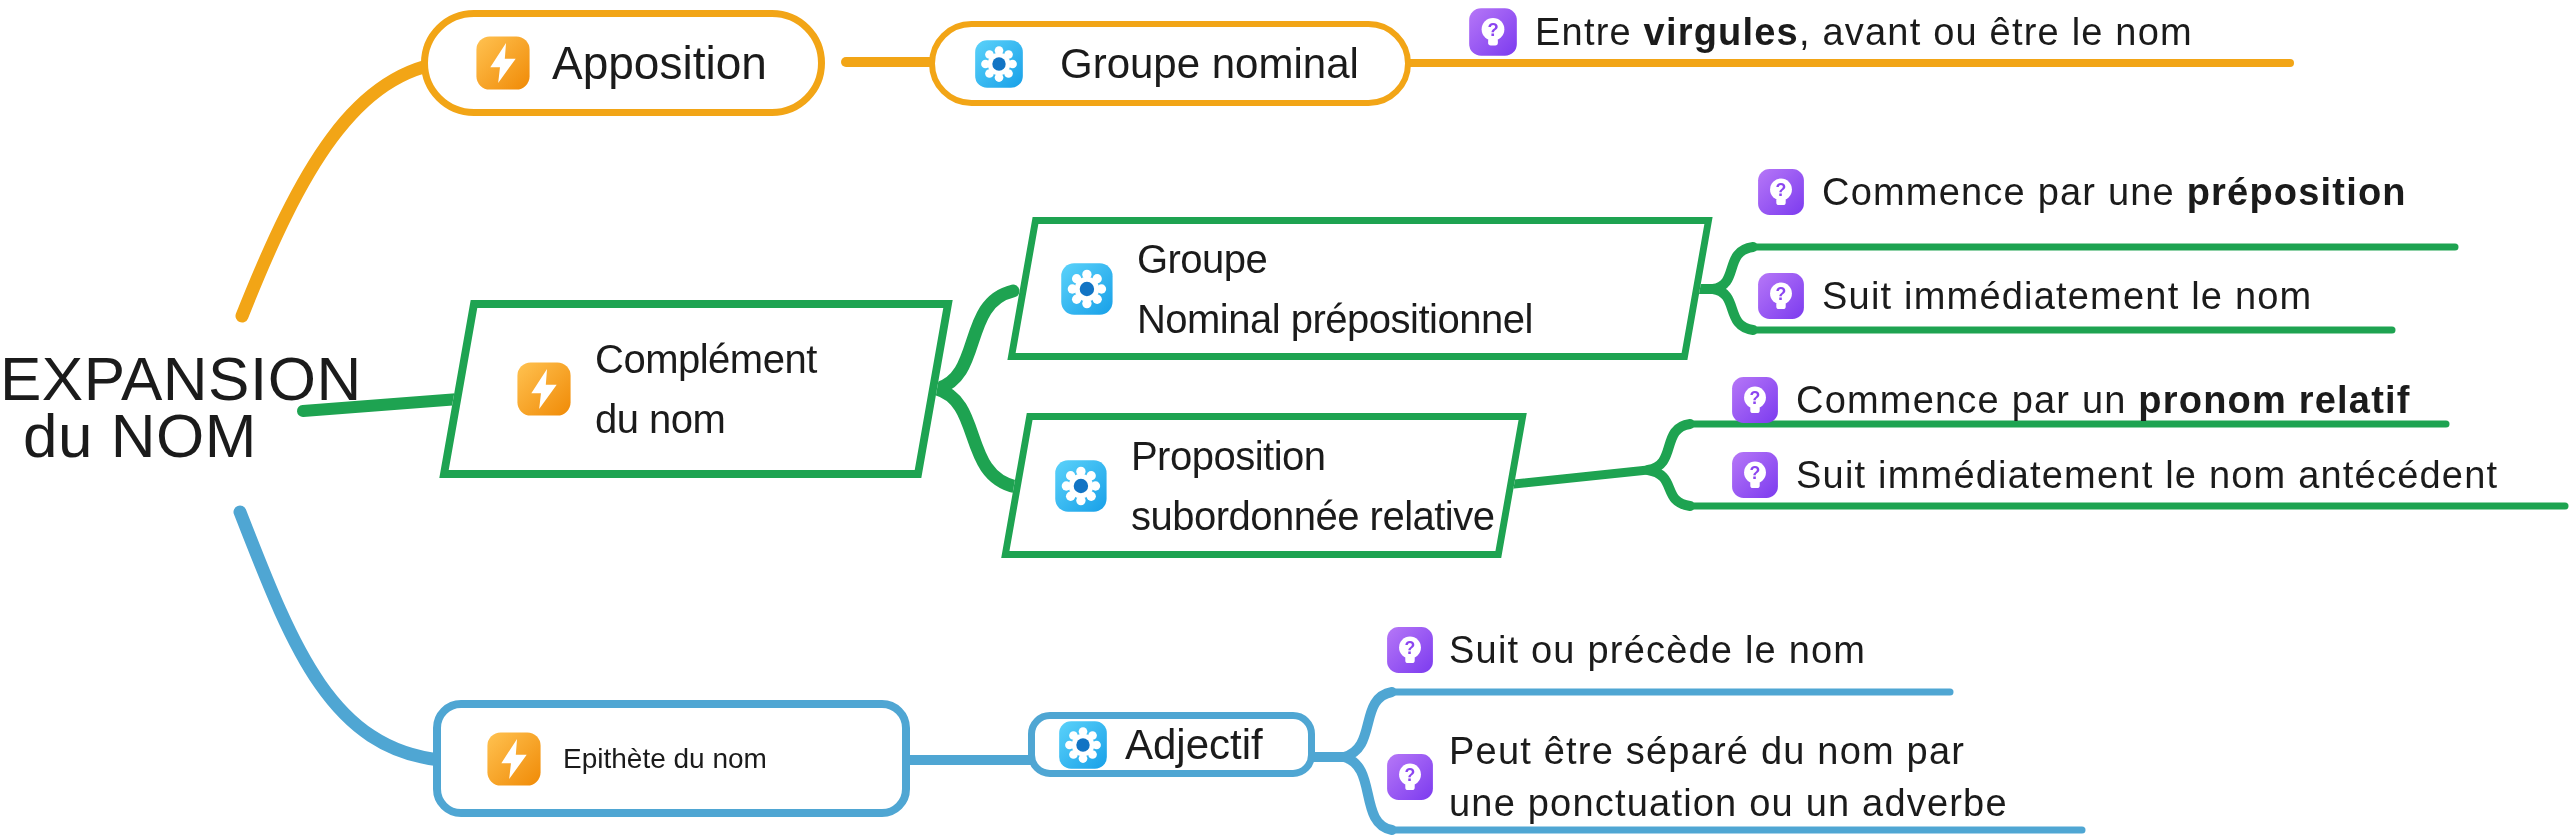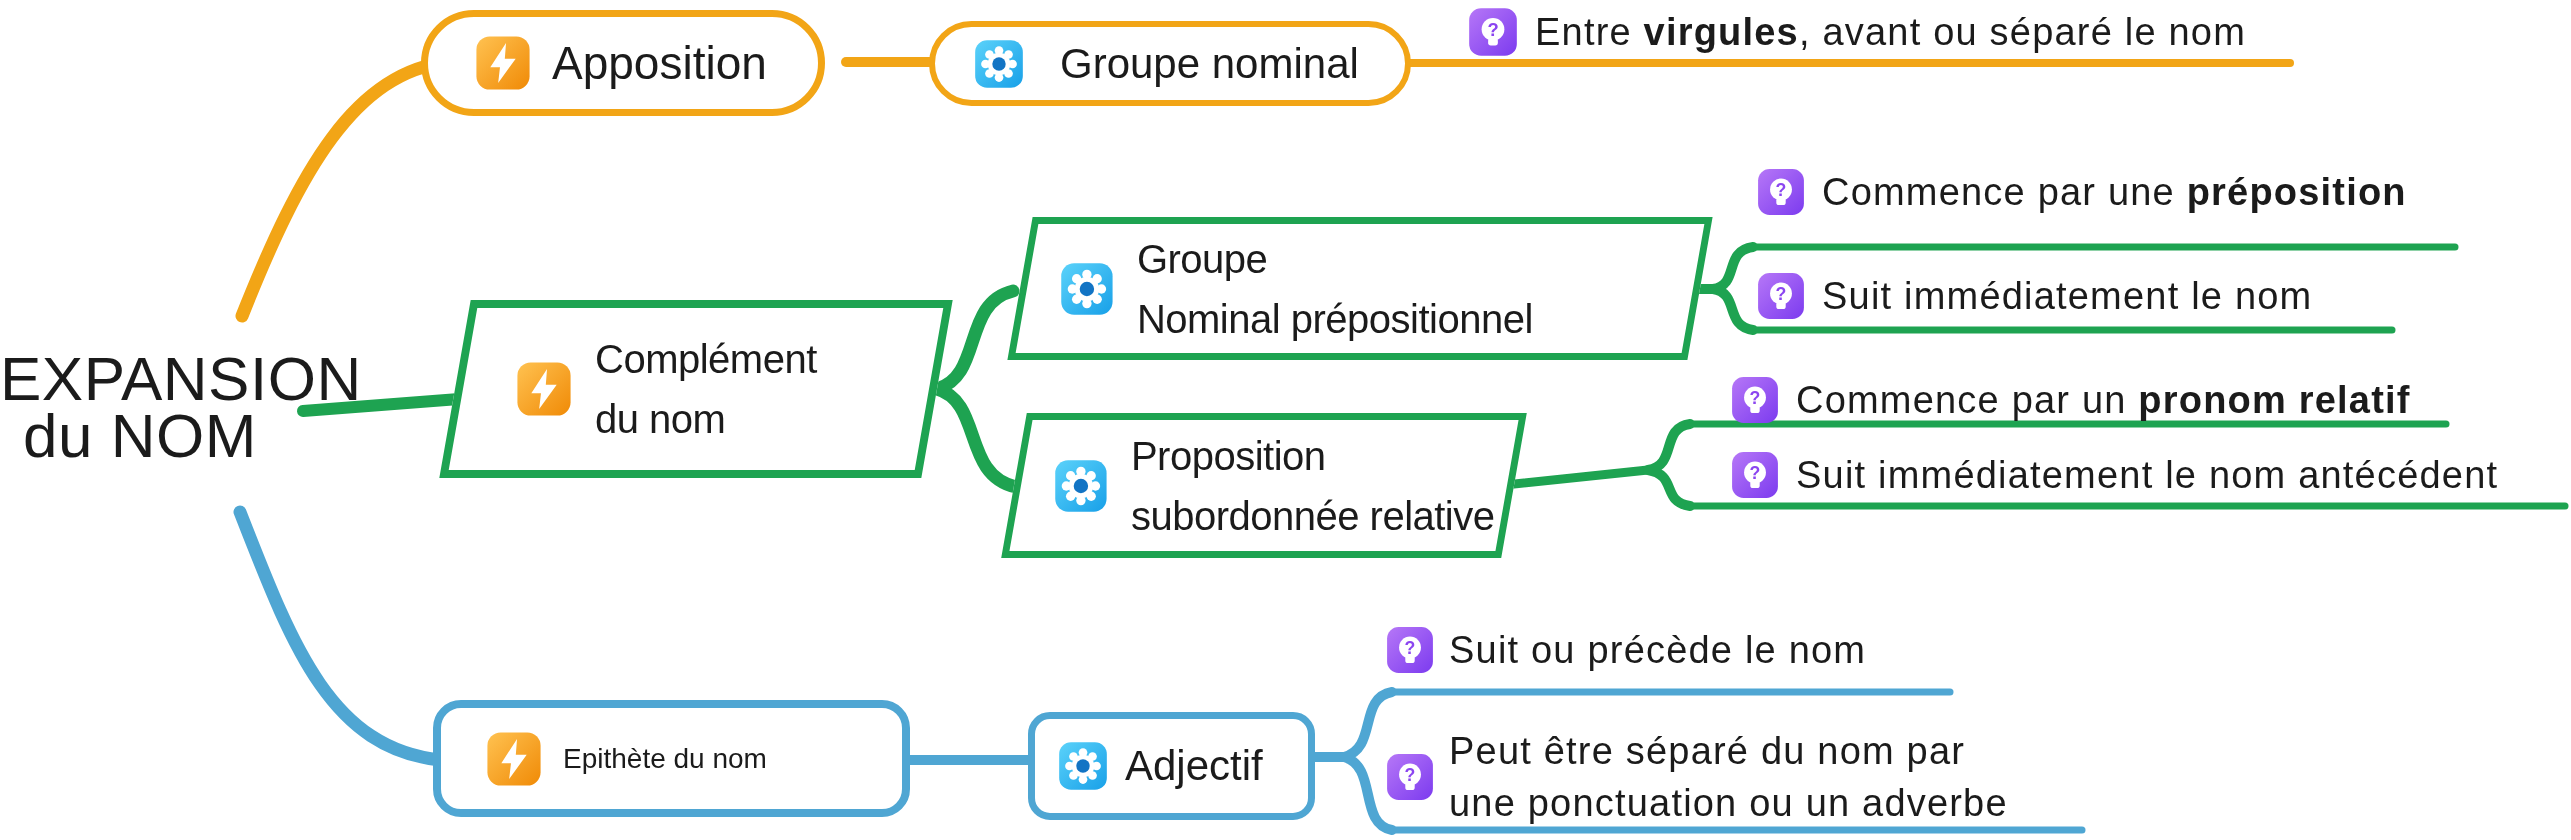", avant ou séparé le" span { text: séparé -> être }
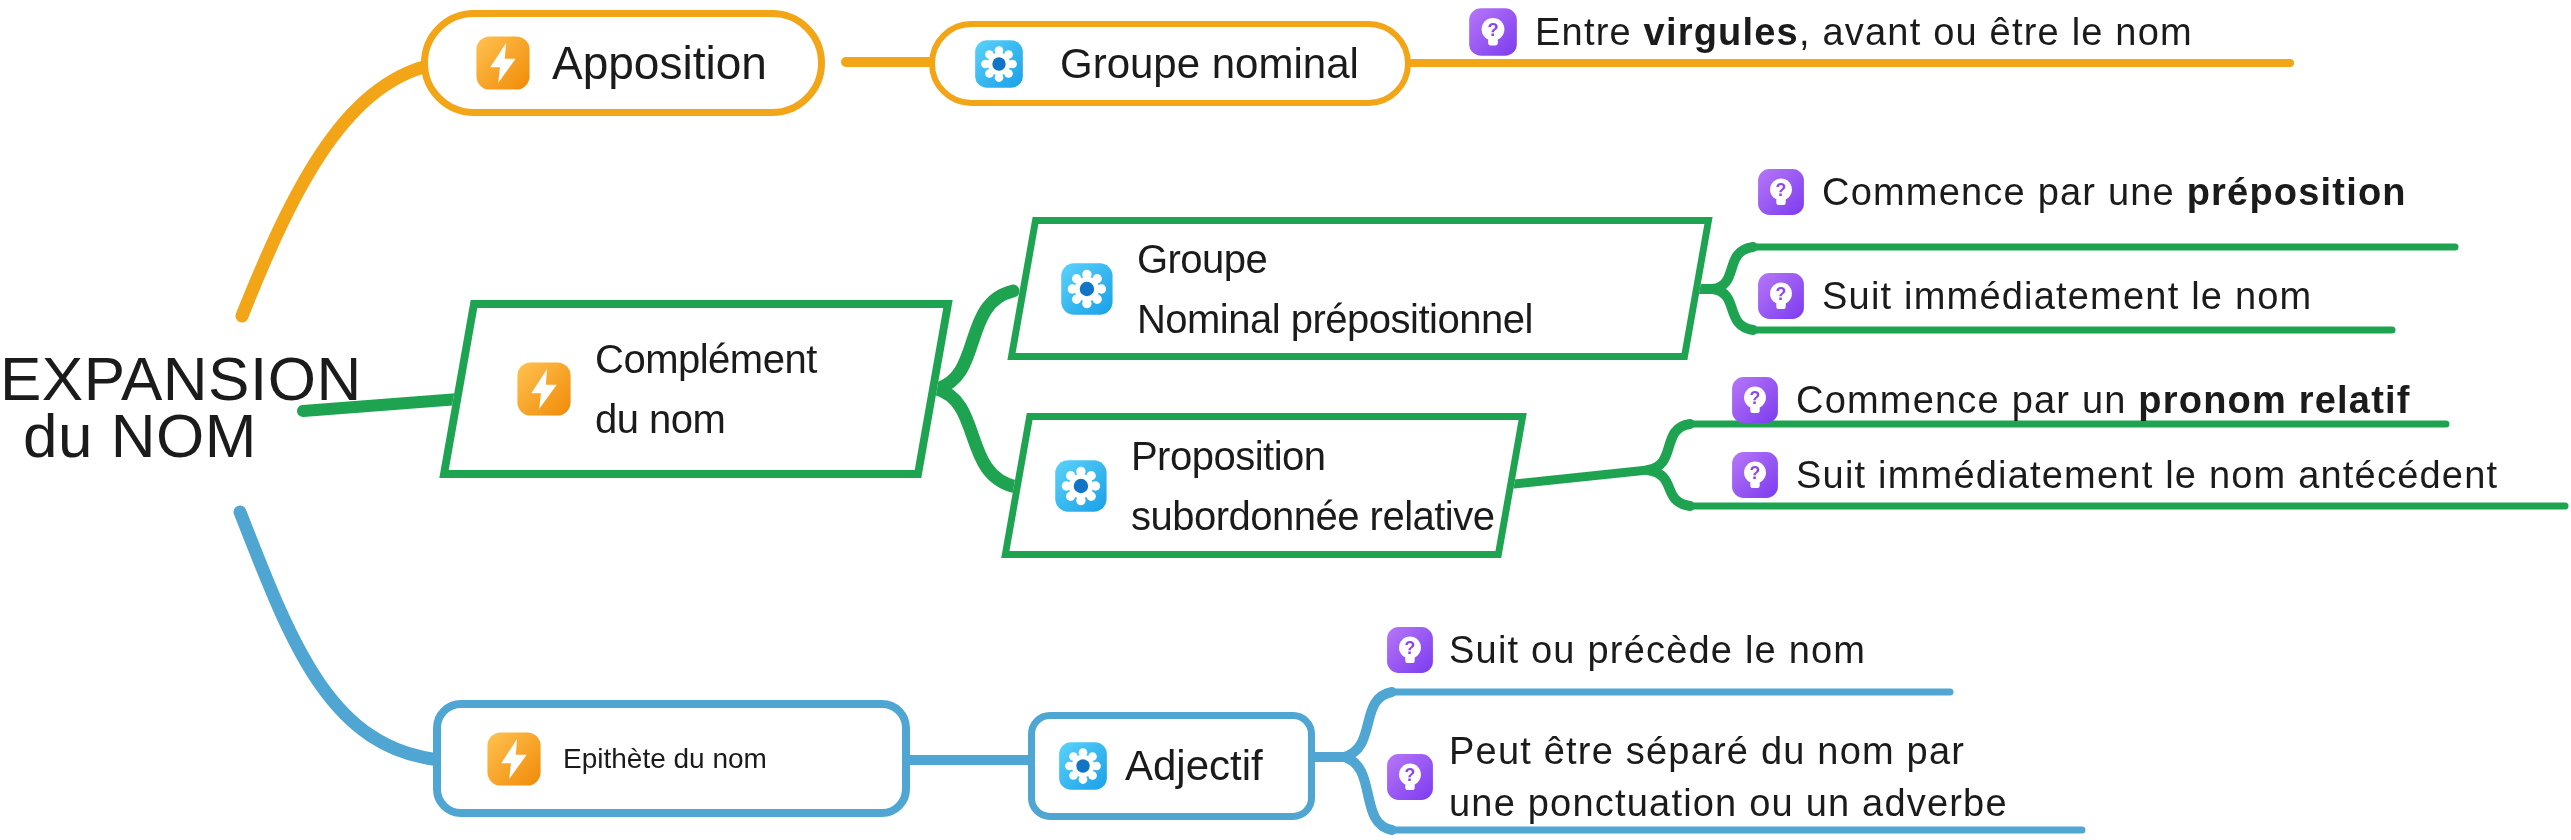"Adjectif" .pill-adjectif { height: 108px -> 65px }
